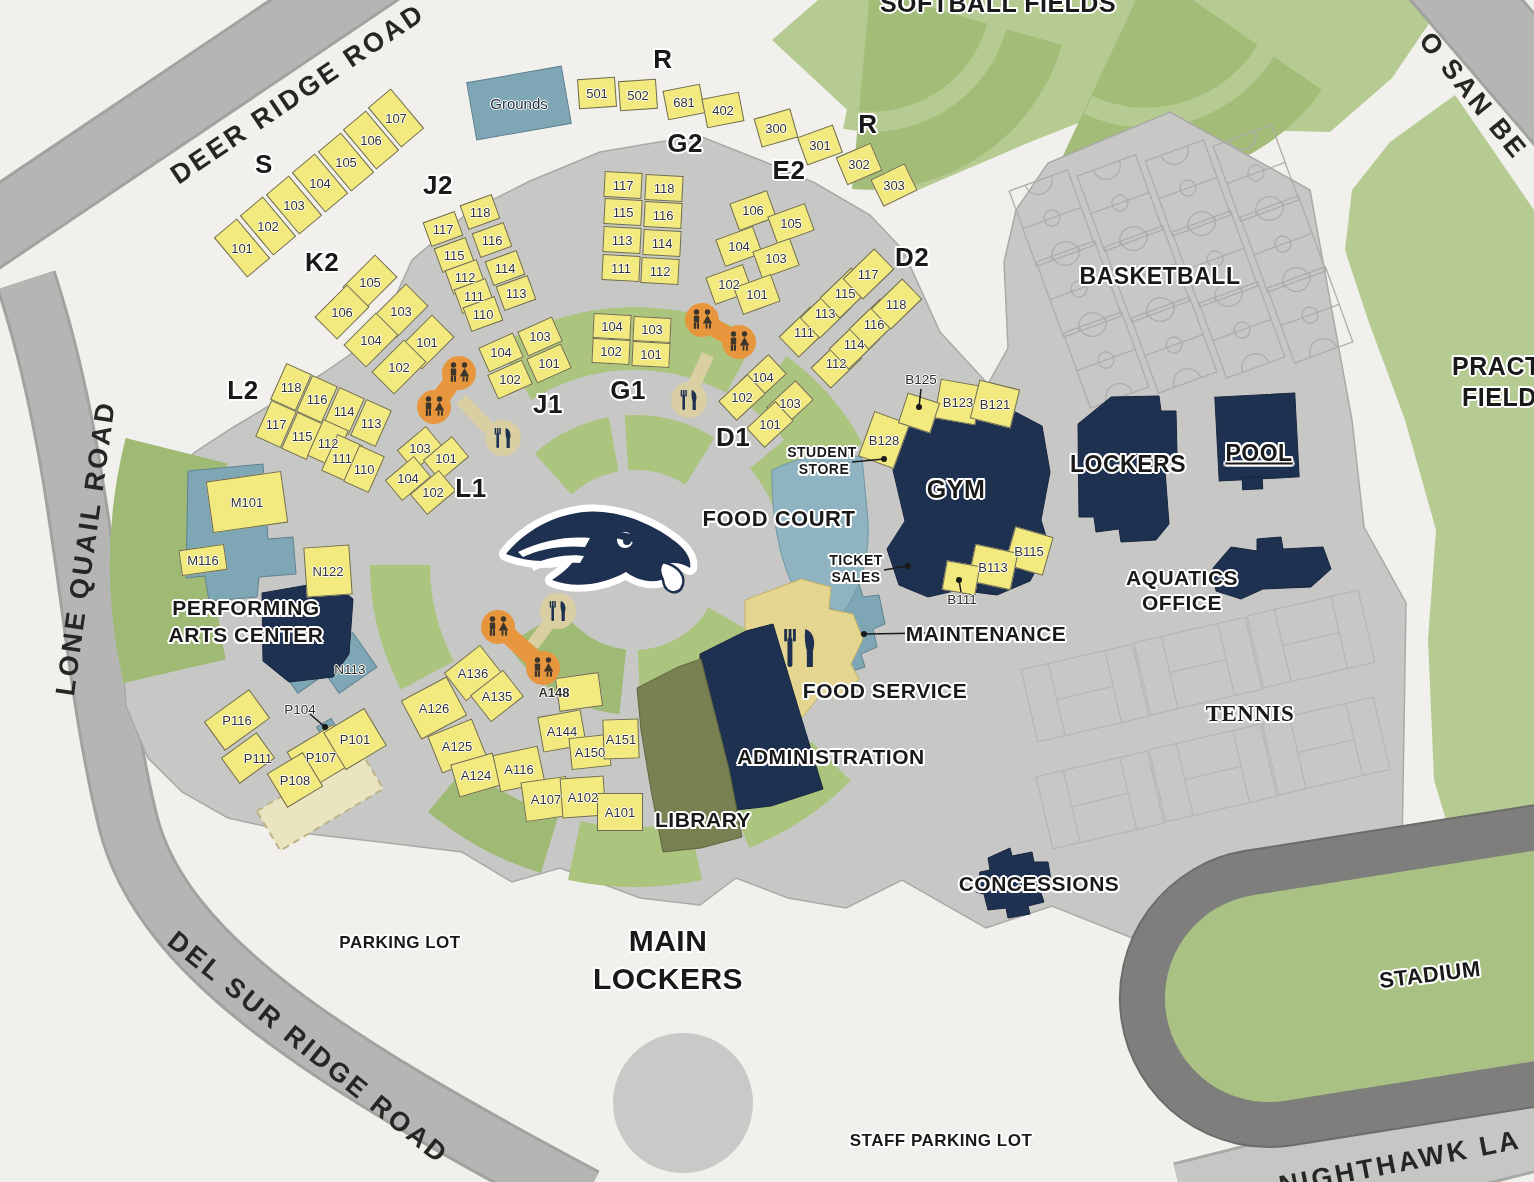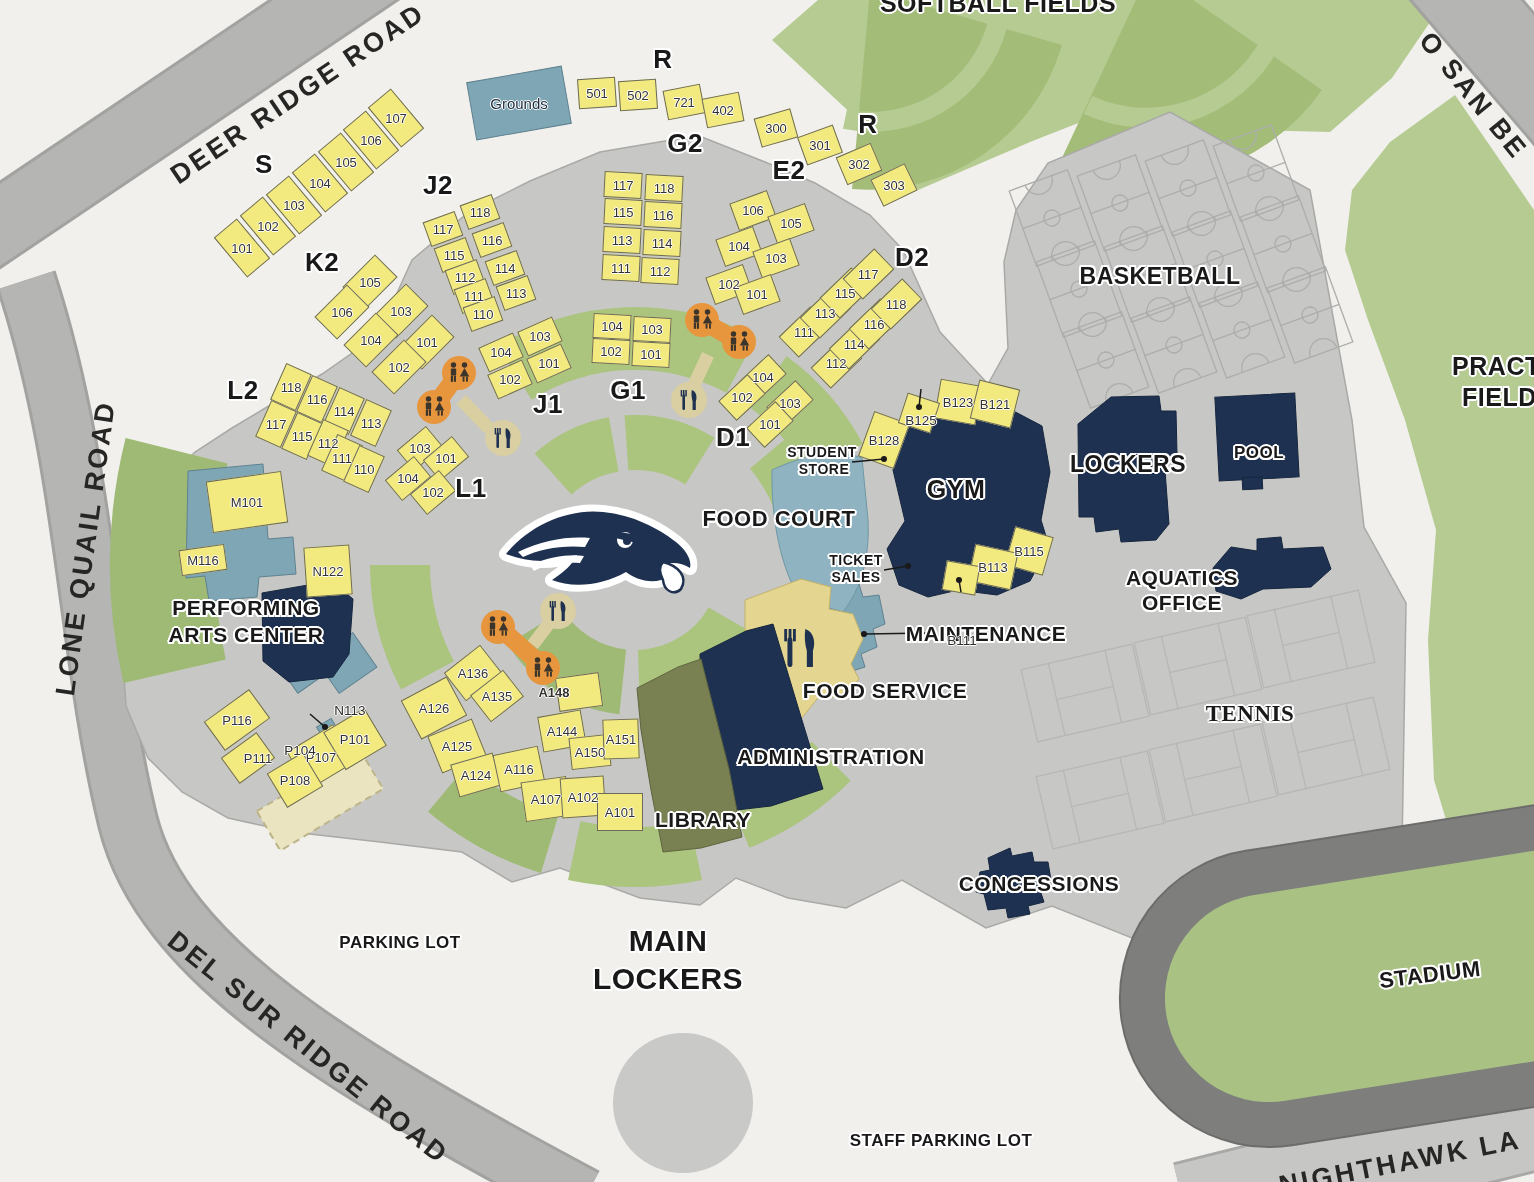"721" div.roomlbl { text: 721 -> 681 }
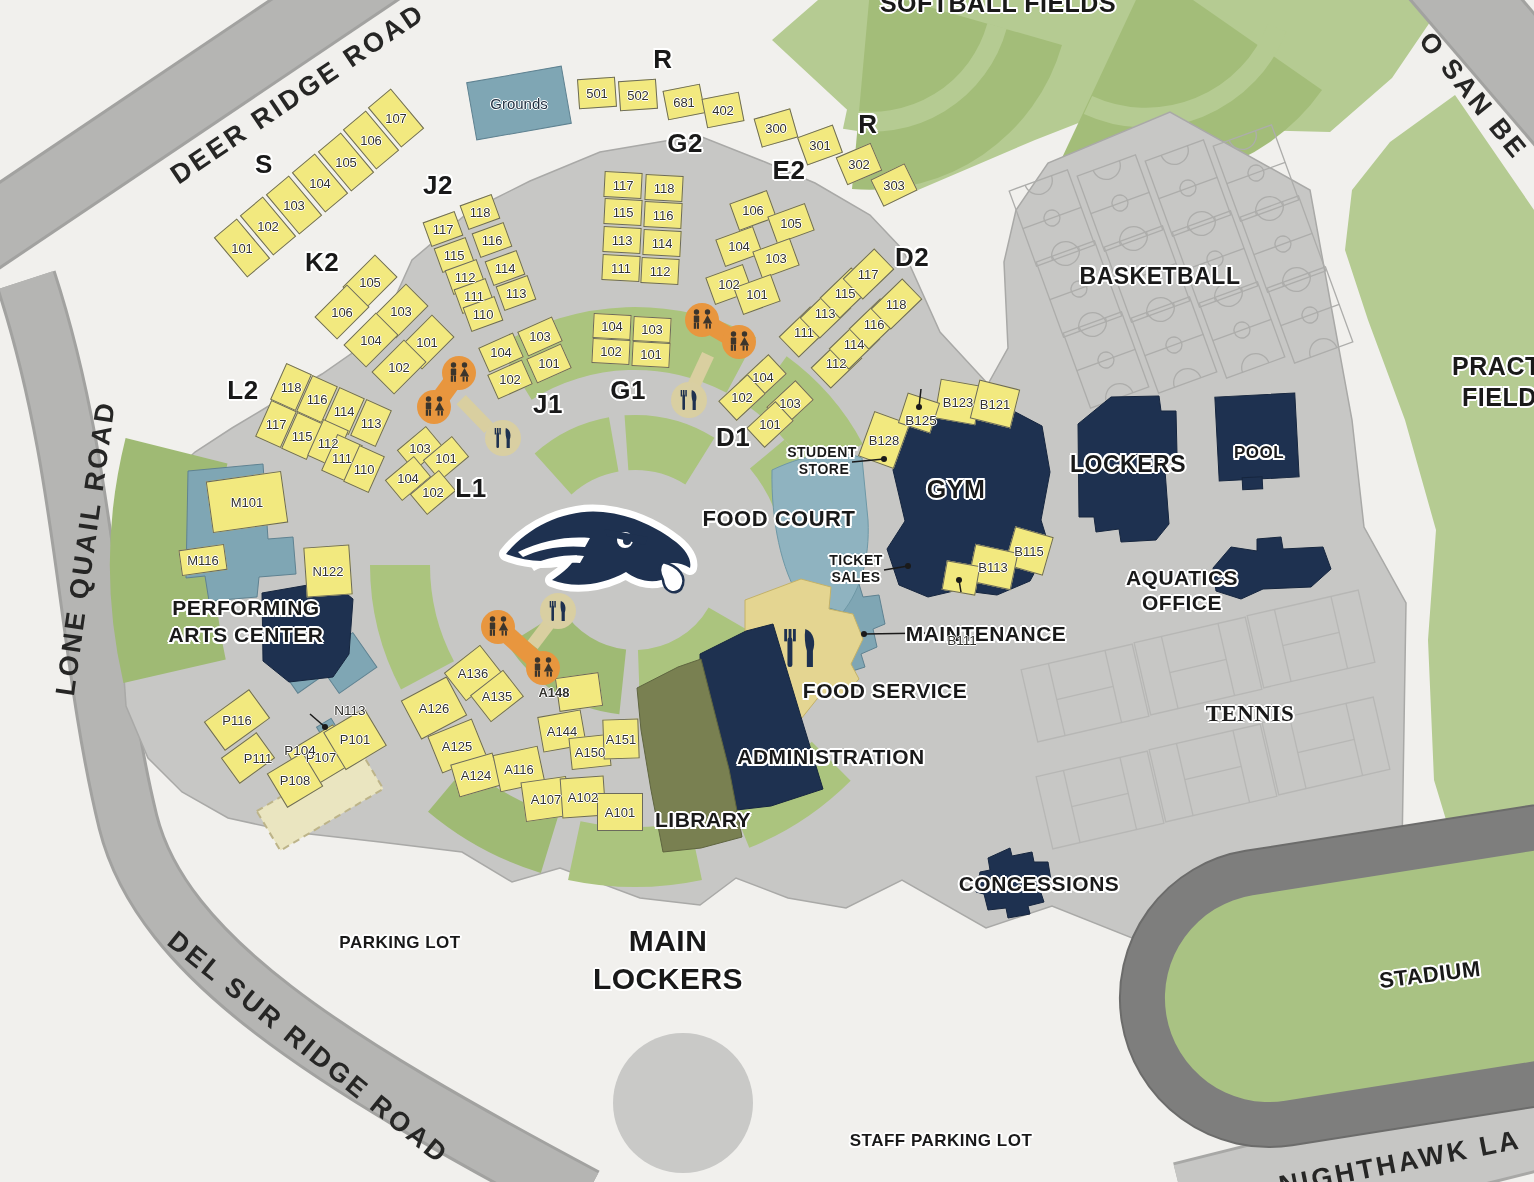"B125" .lbl.callout { margin-top: 41px -> none }
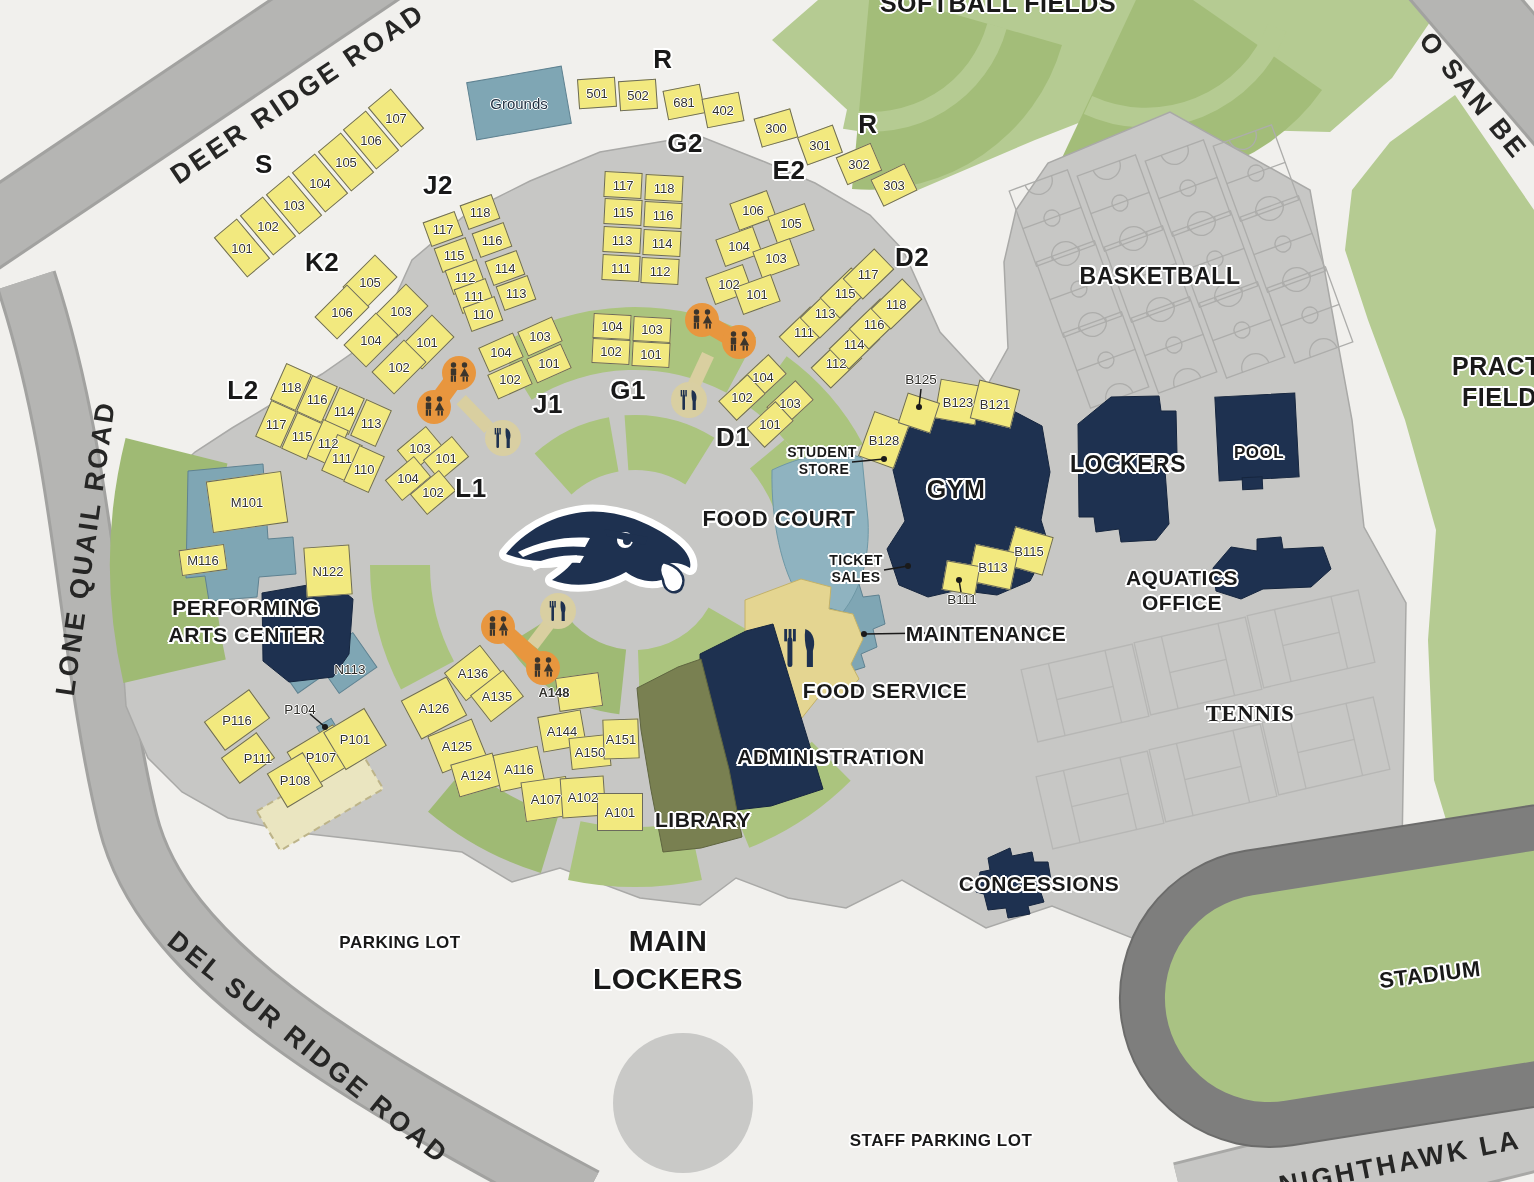"POOL" div.lbl { font-size: 17px -> 23px; text-decoration: none -> underline }
